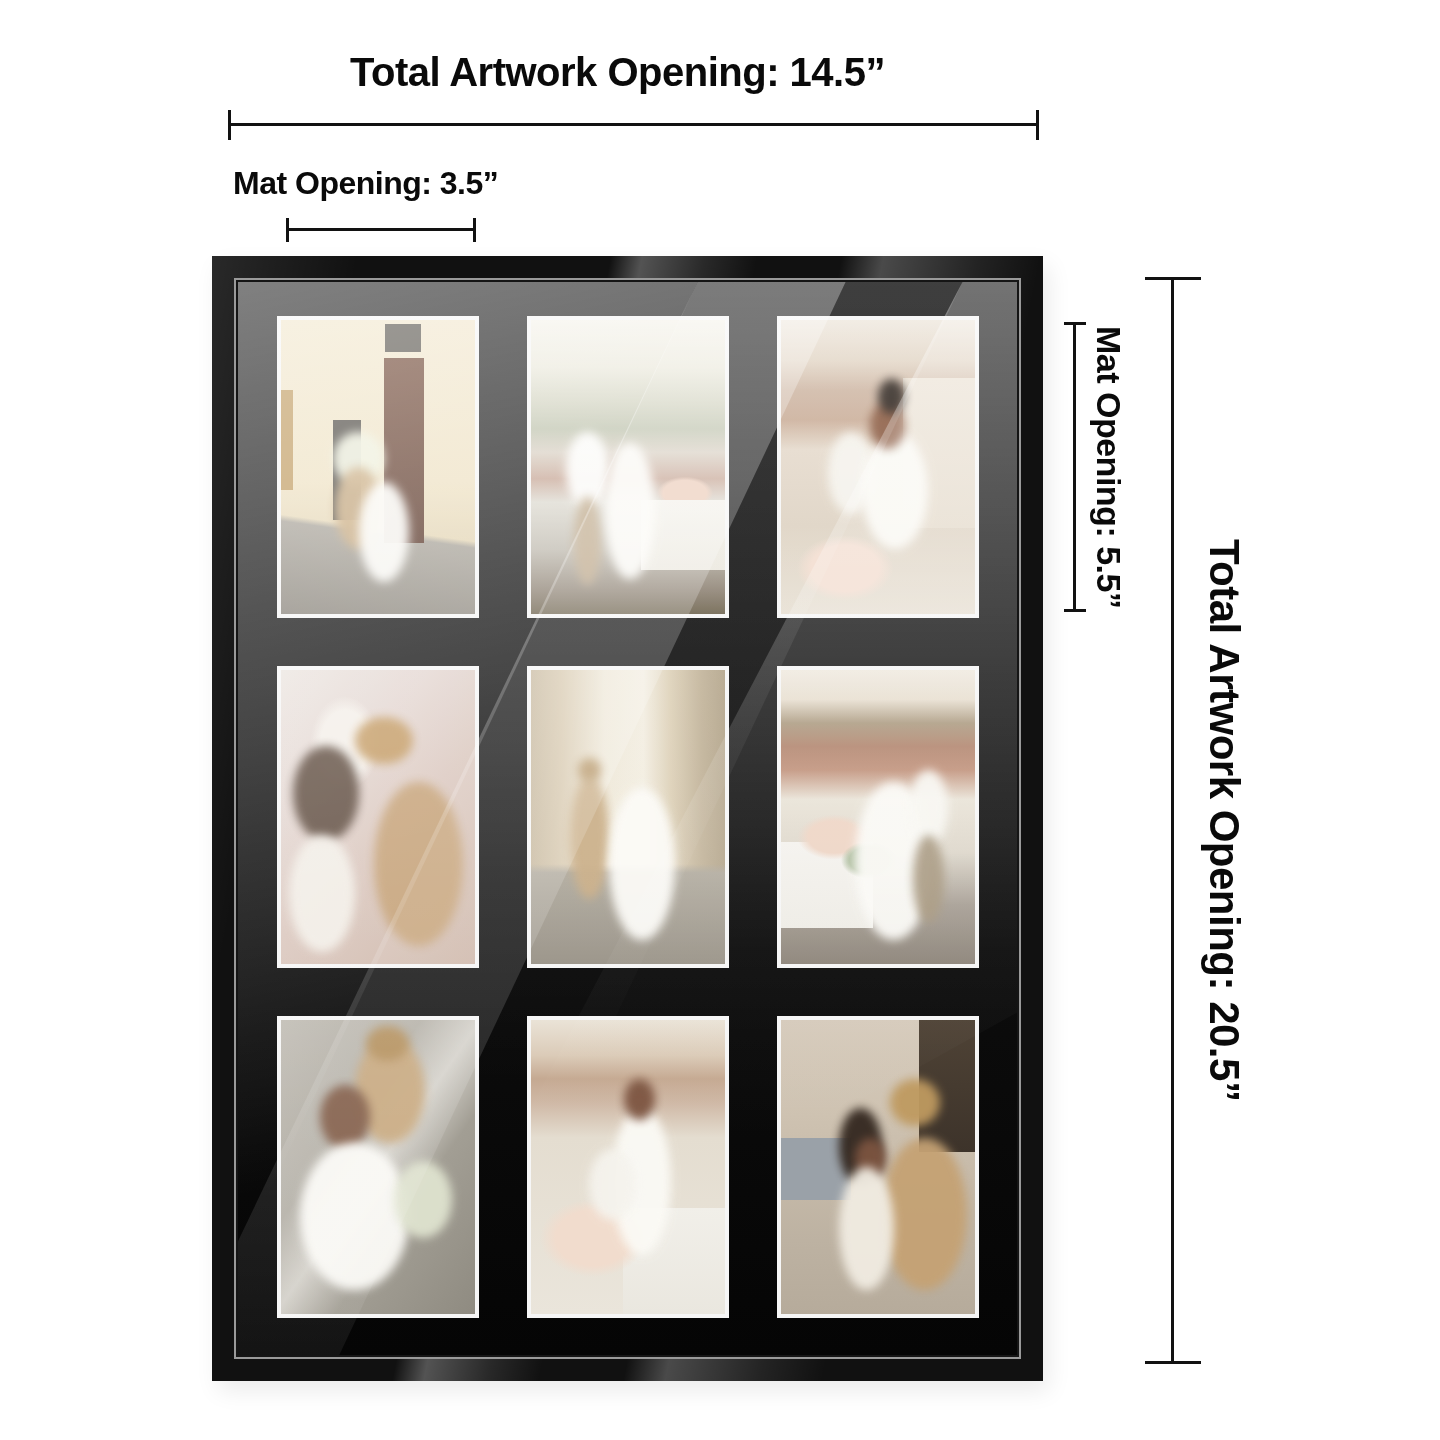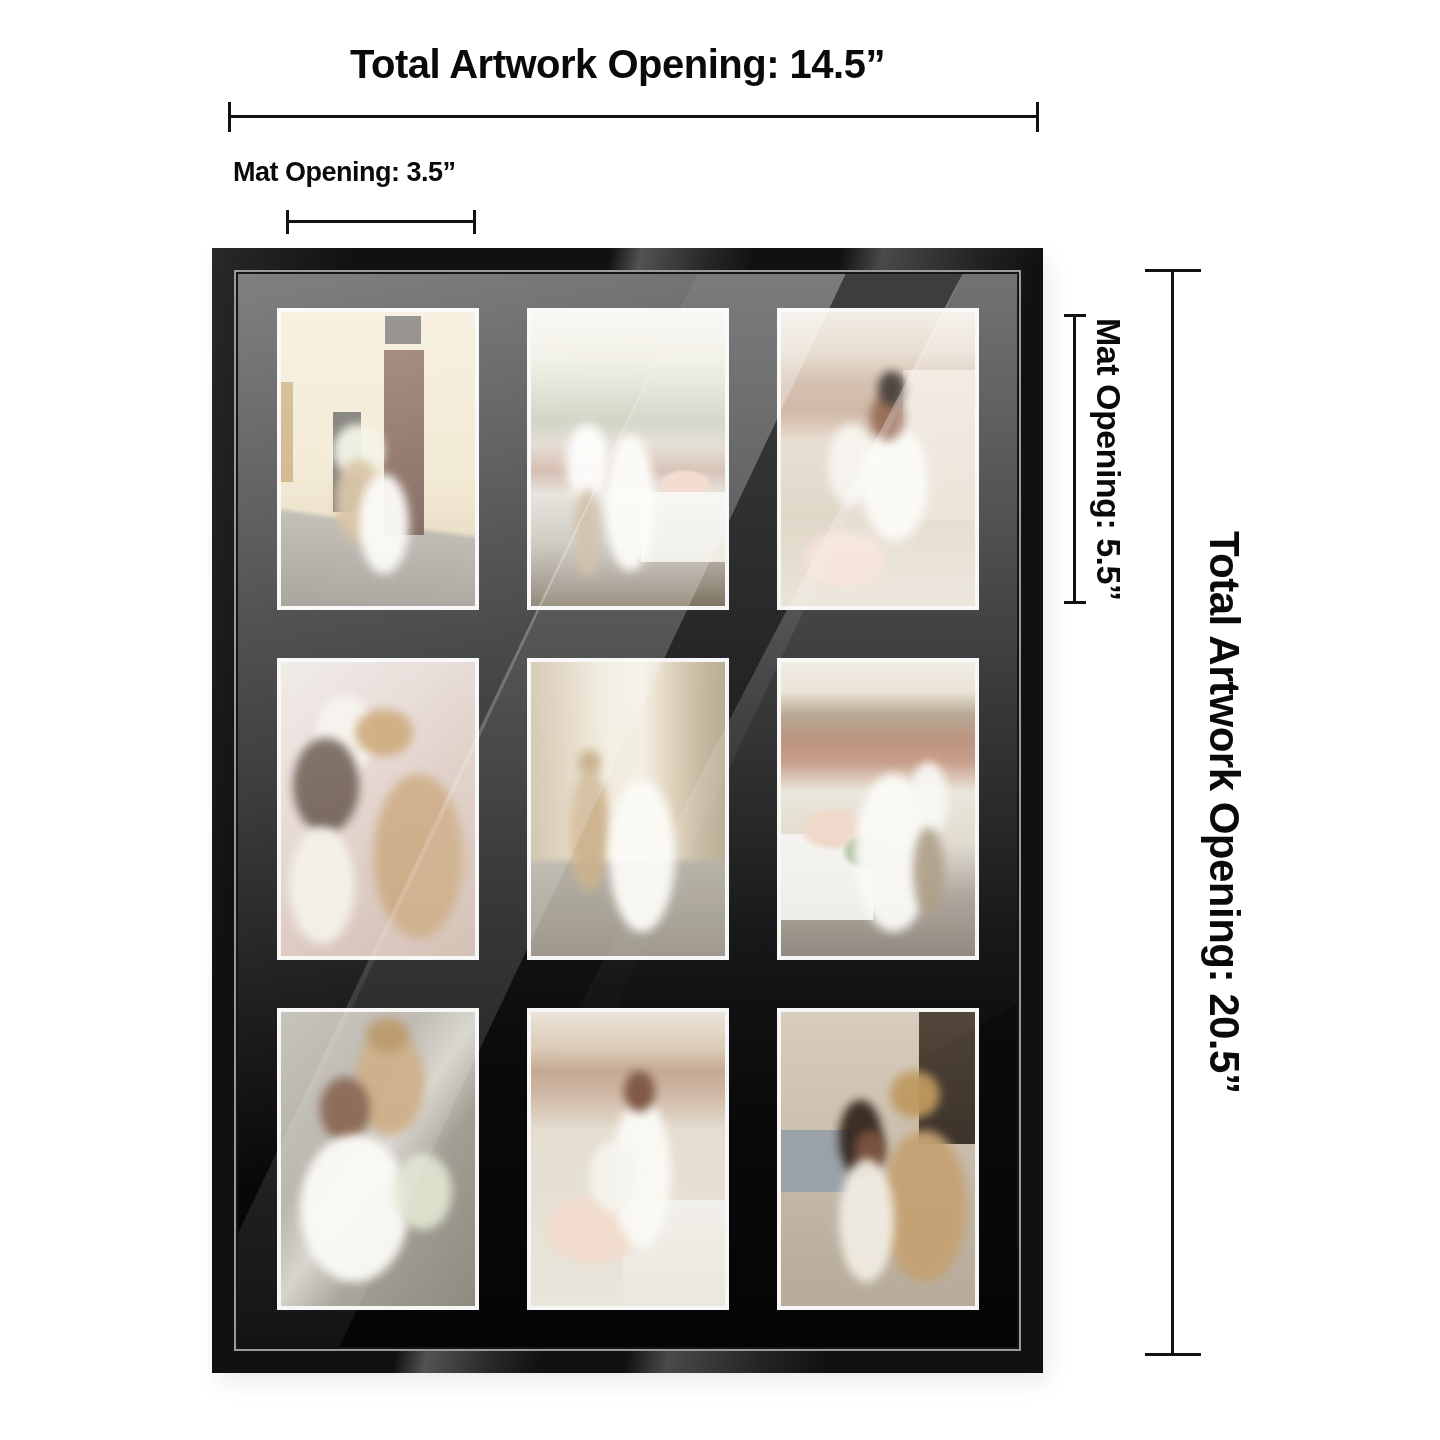"Total Artwork Opening: 14.5”" .stage { margin-top: none -> 8px }
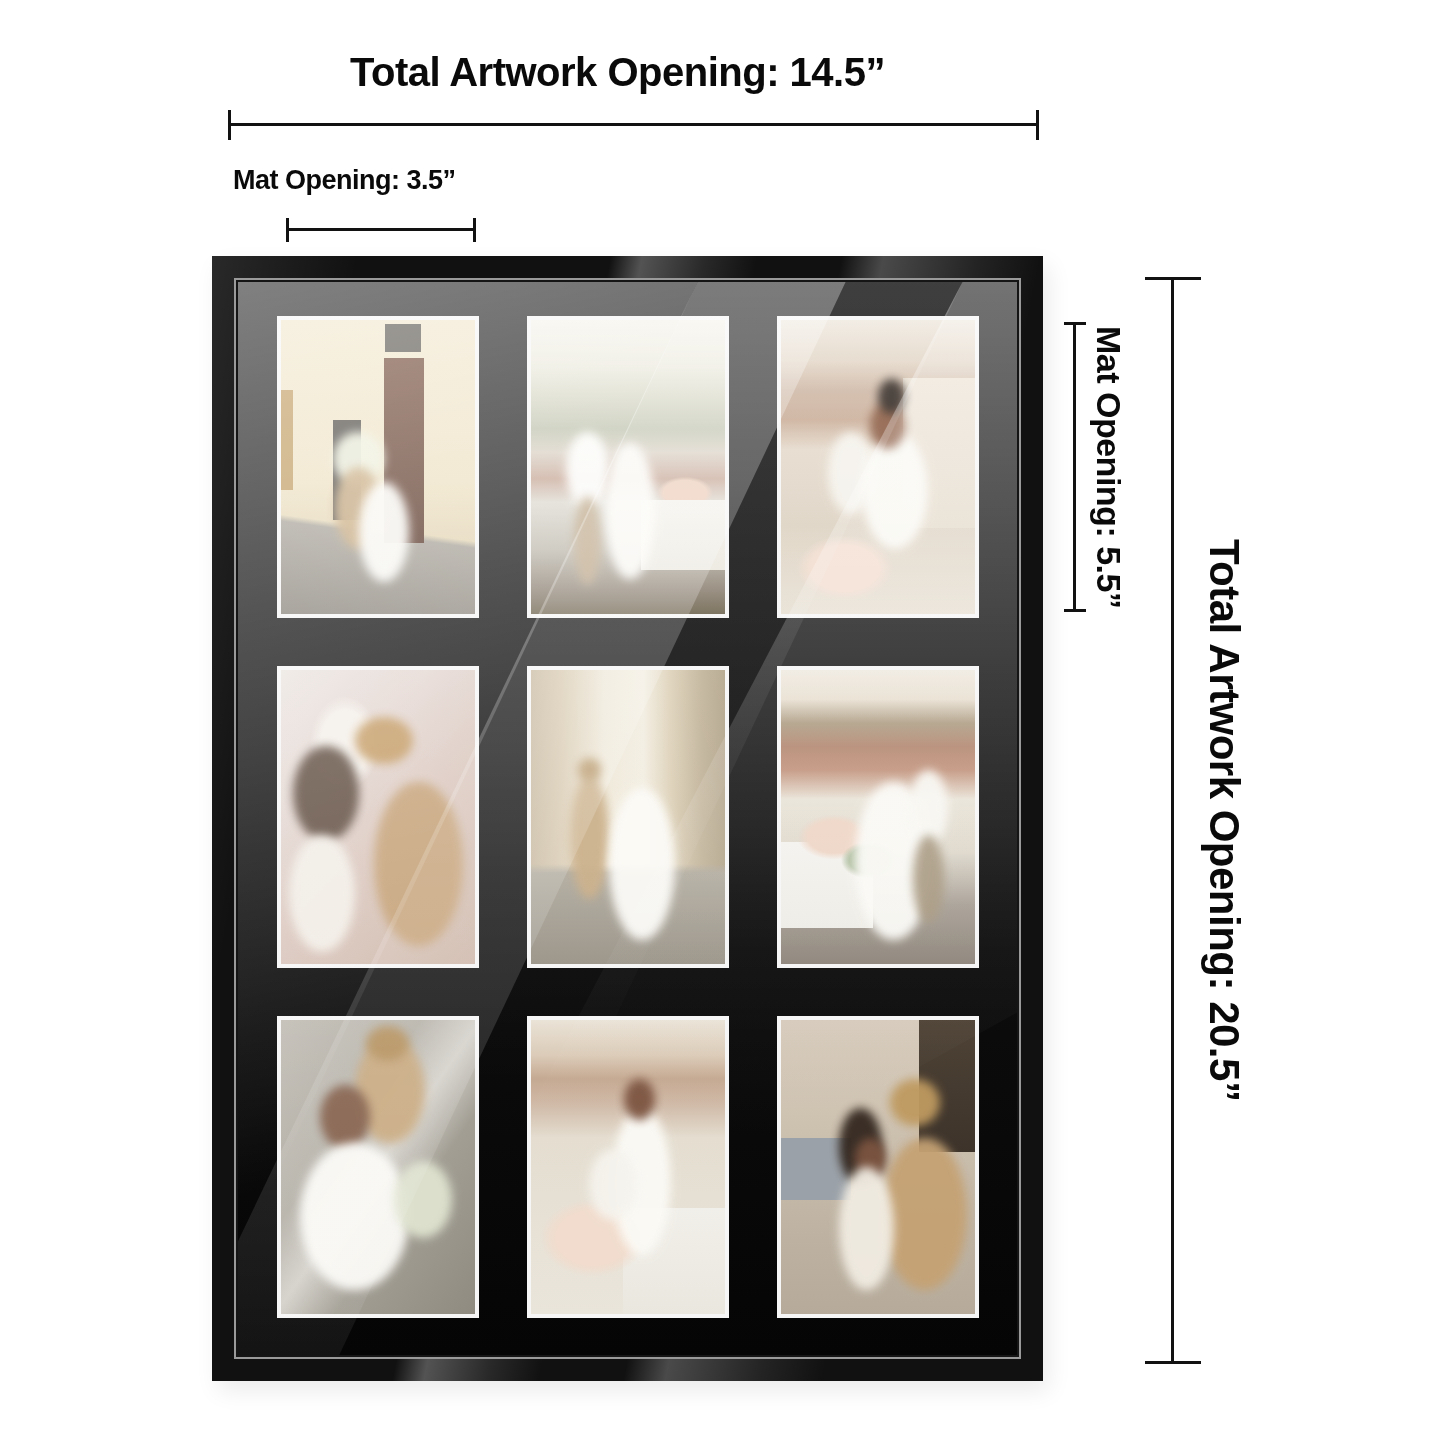"Mat Opening: 3.5”" #lbl-top-mat { font-size: 27px -> 32px }
